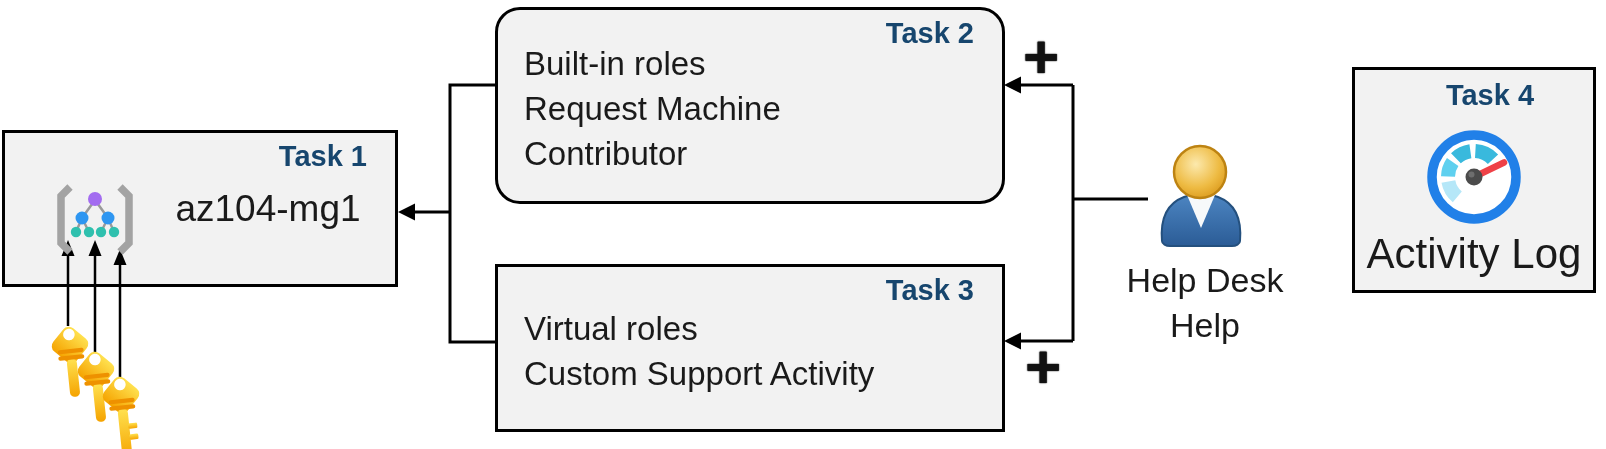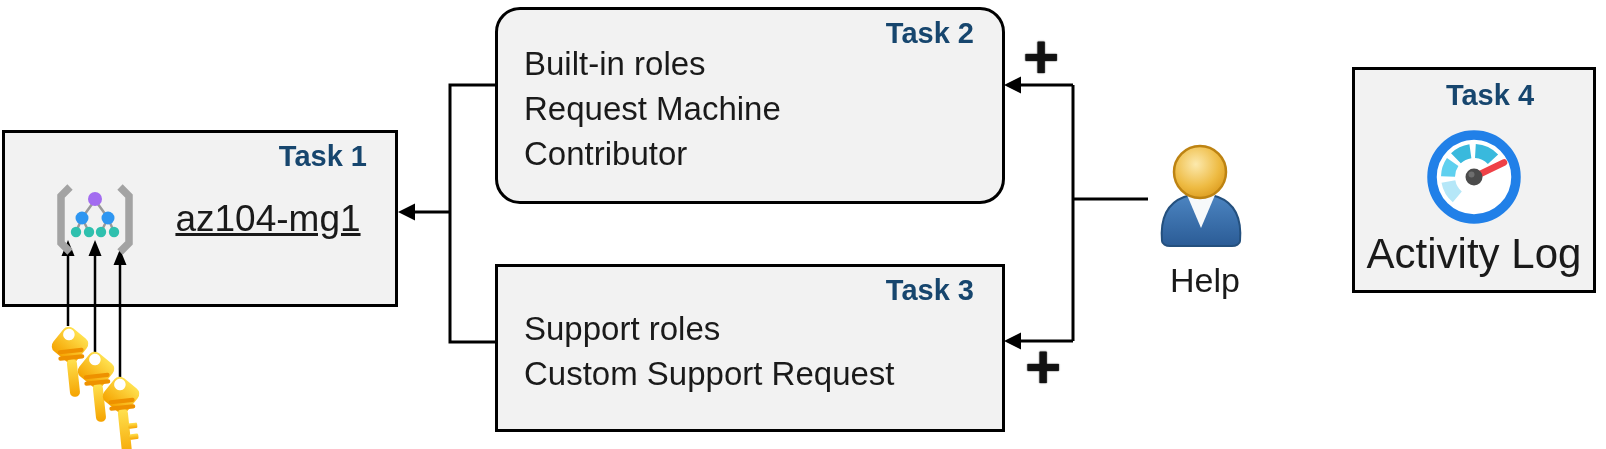"Task 1" #task1 { height: 177px -> 157px }
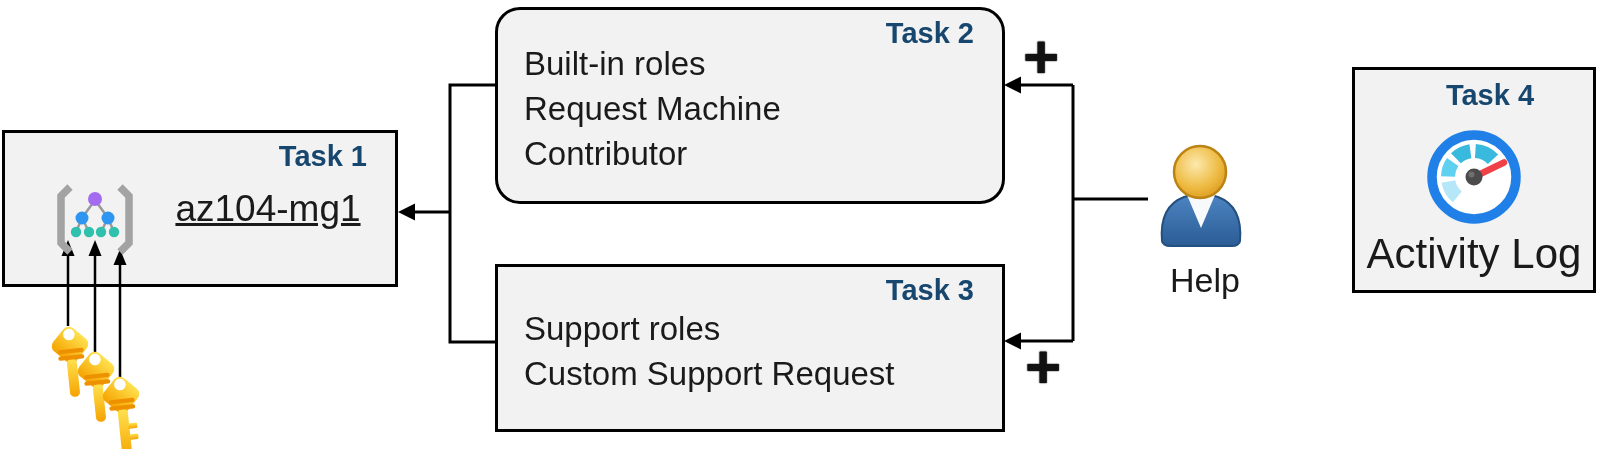"az104-mg1" .mg-name { text-decoration: underline -> none }
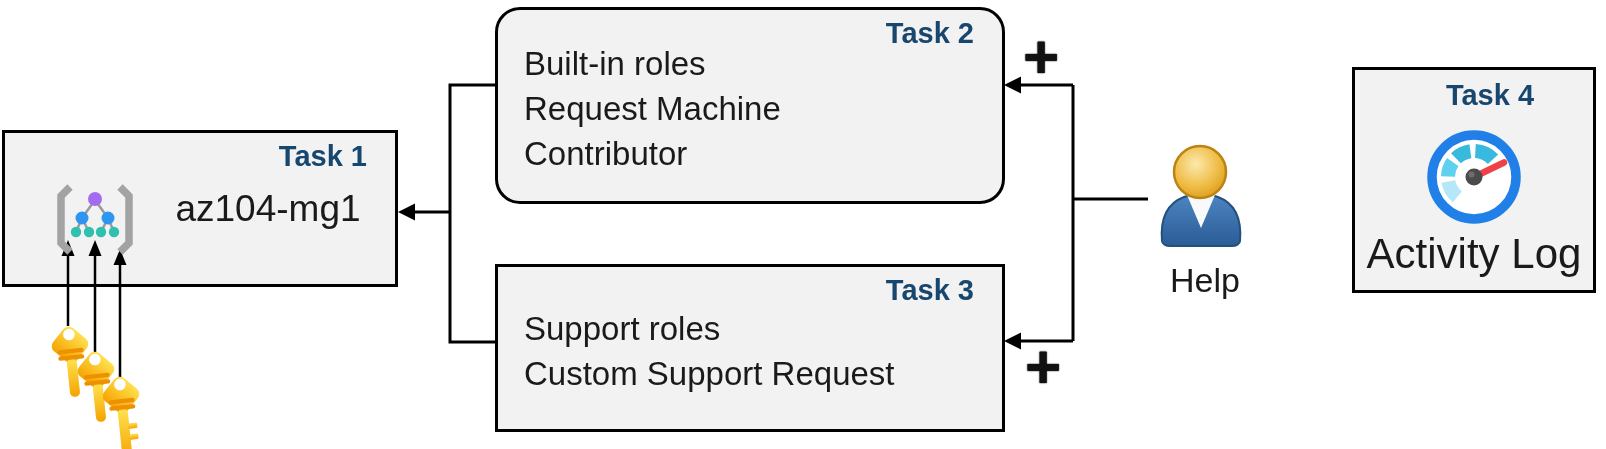"Help Desk" div { html: none -> <div>Help Desk</div> }
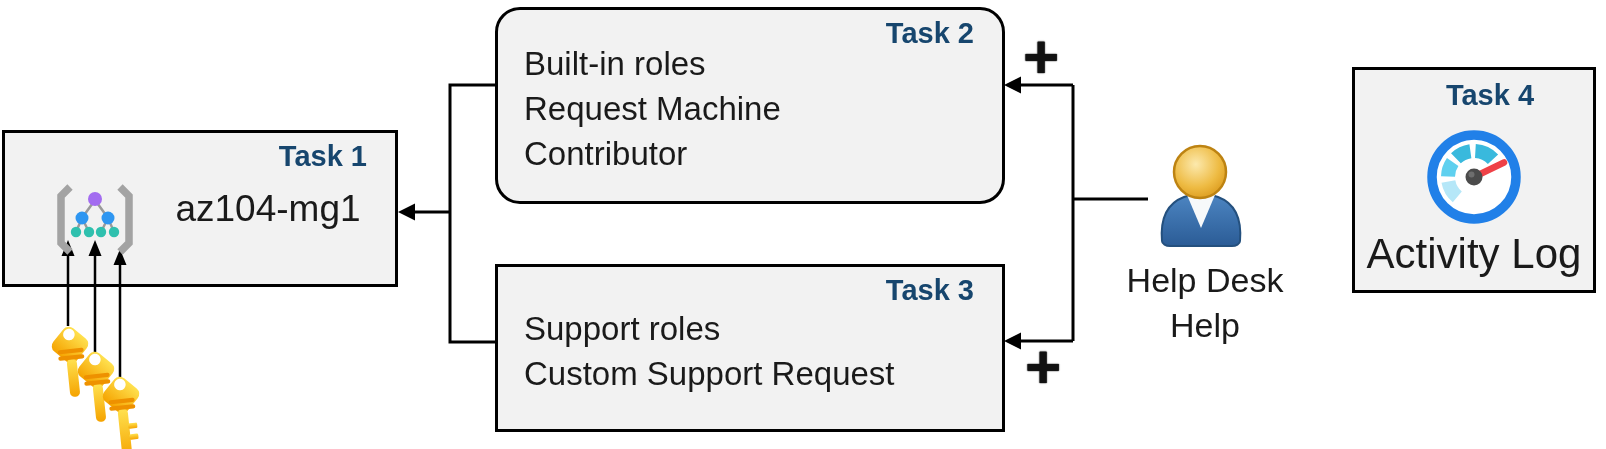"Support roles" span { text: Support -> Virtual }
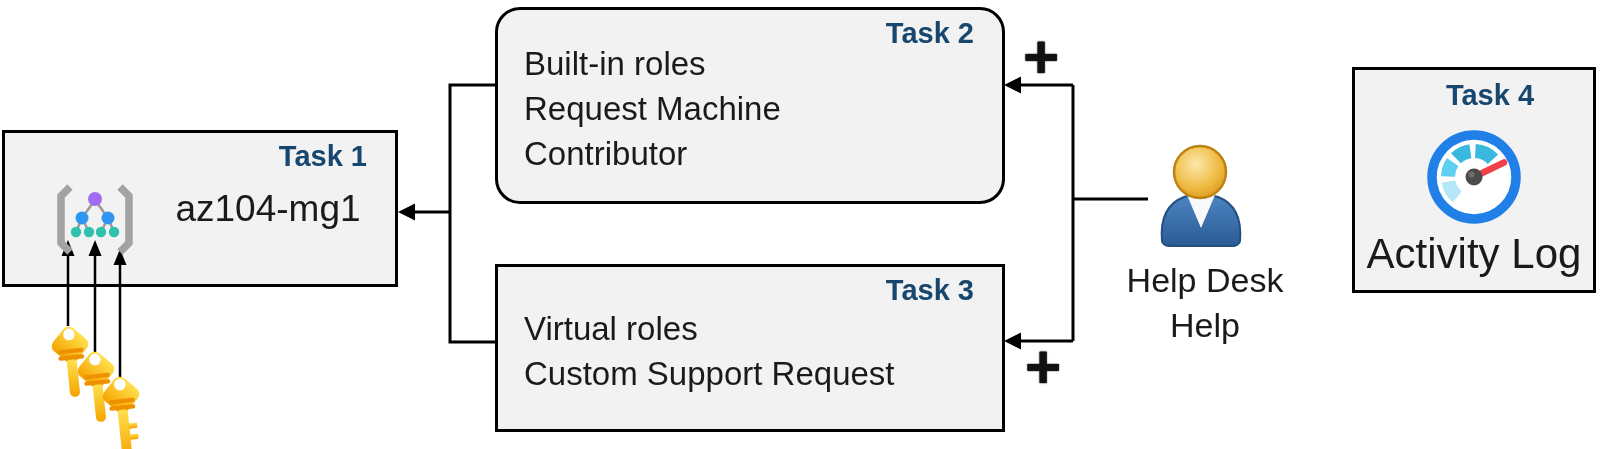"Custom Support Request" span { text: Request -> Activity }
